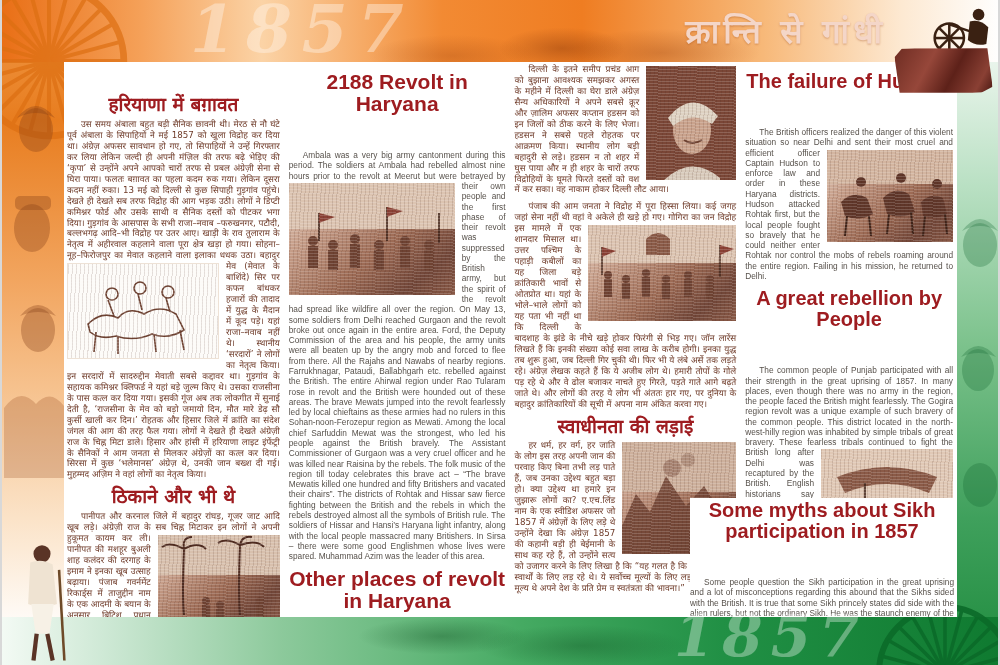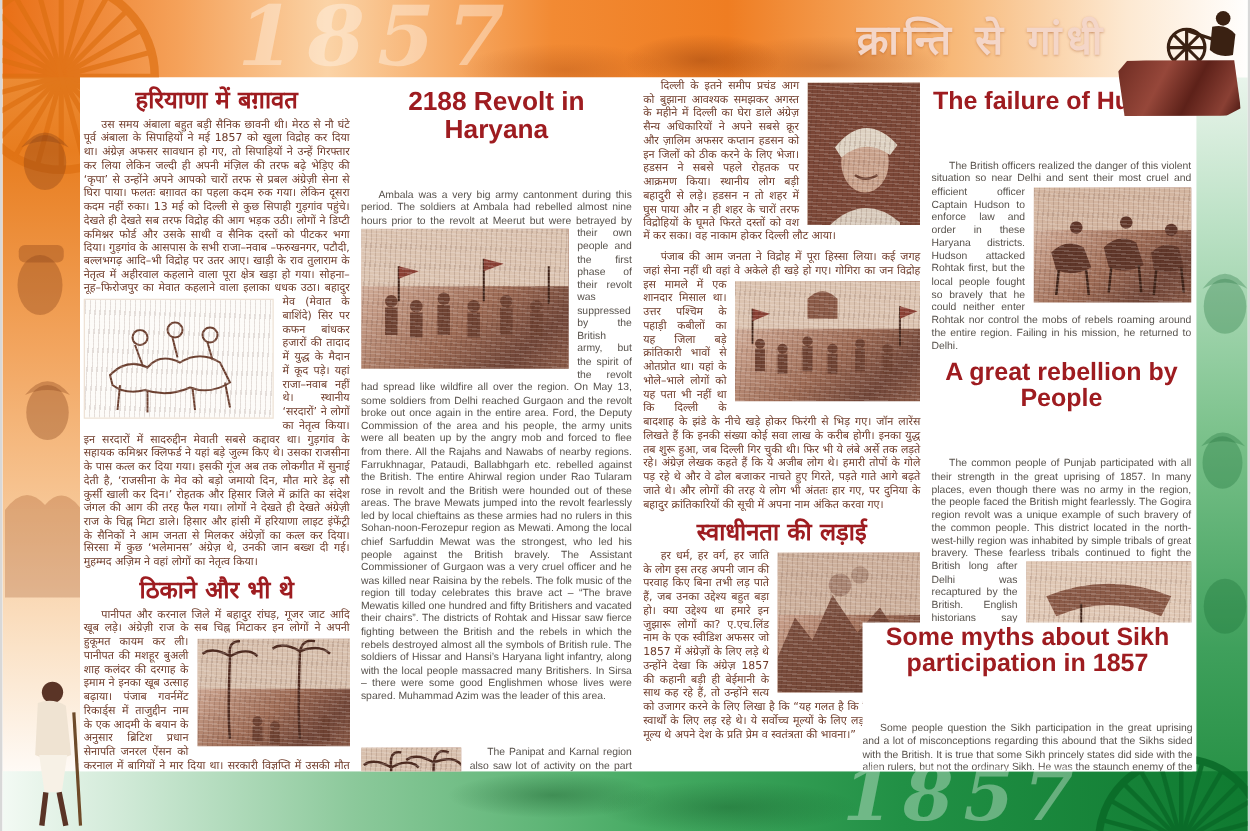"हरियाणा में बग़ावत" .col1 { margin-top: none -> 24px }
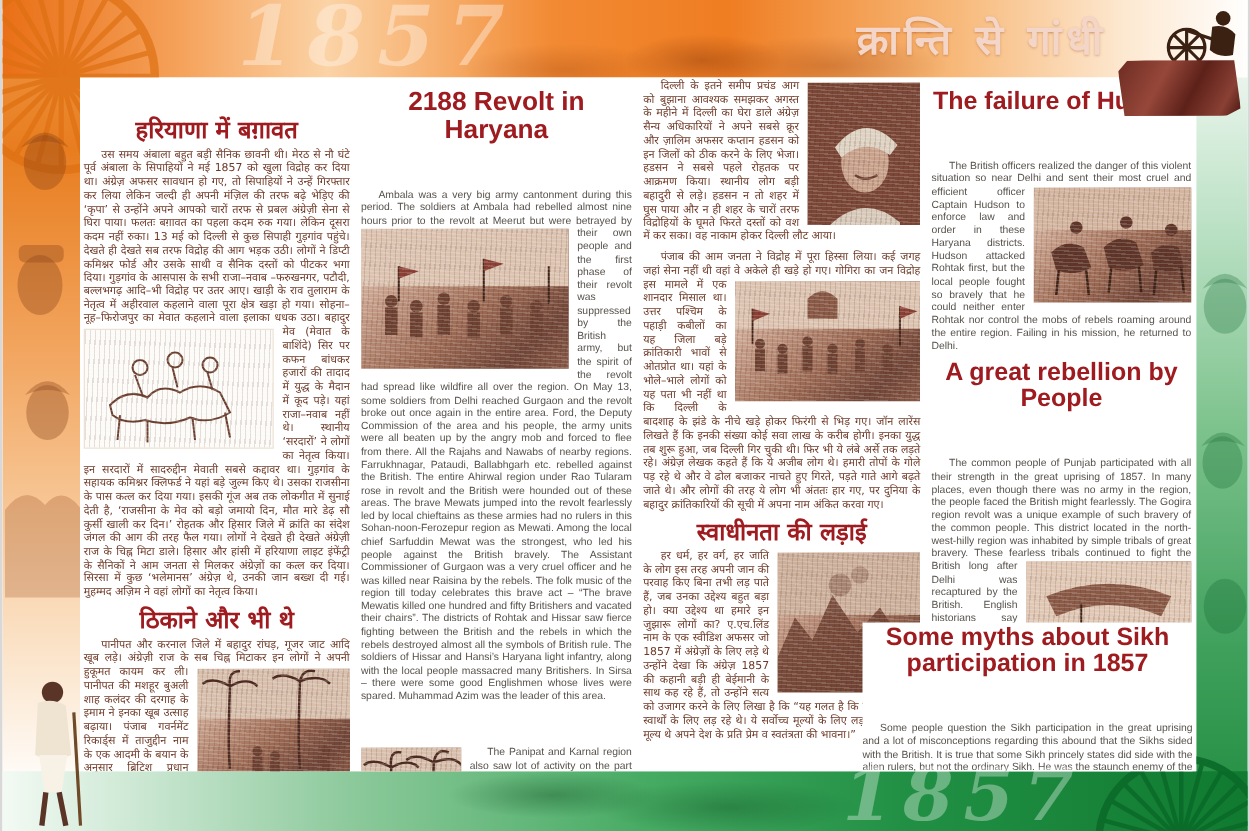"Other places of revolt in" h2.h-en { html: none -> <h2>Other places of revolt in Haryana</h2> }
